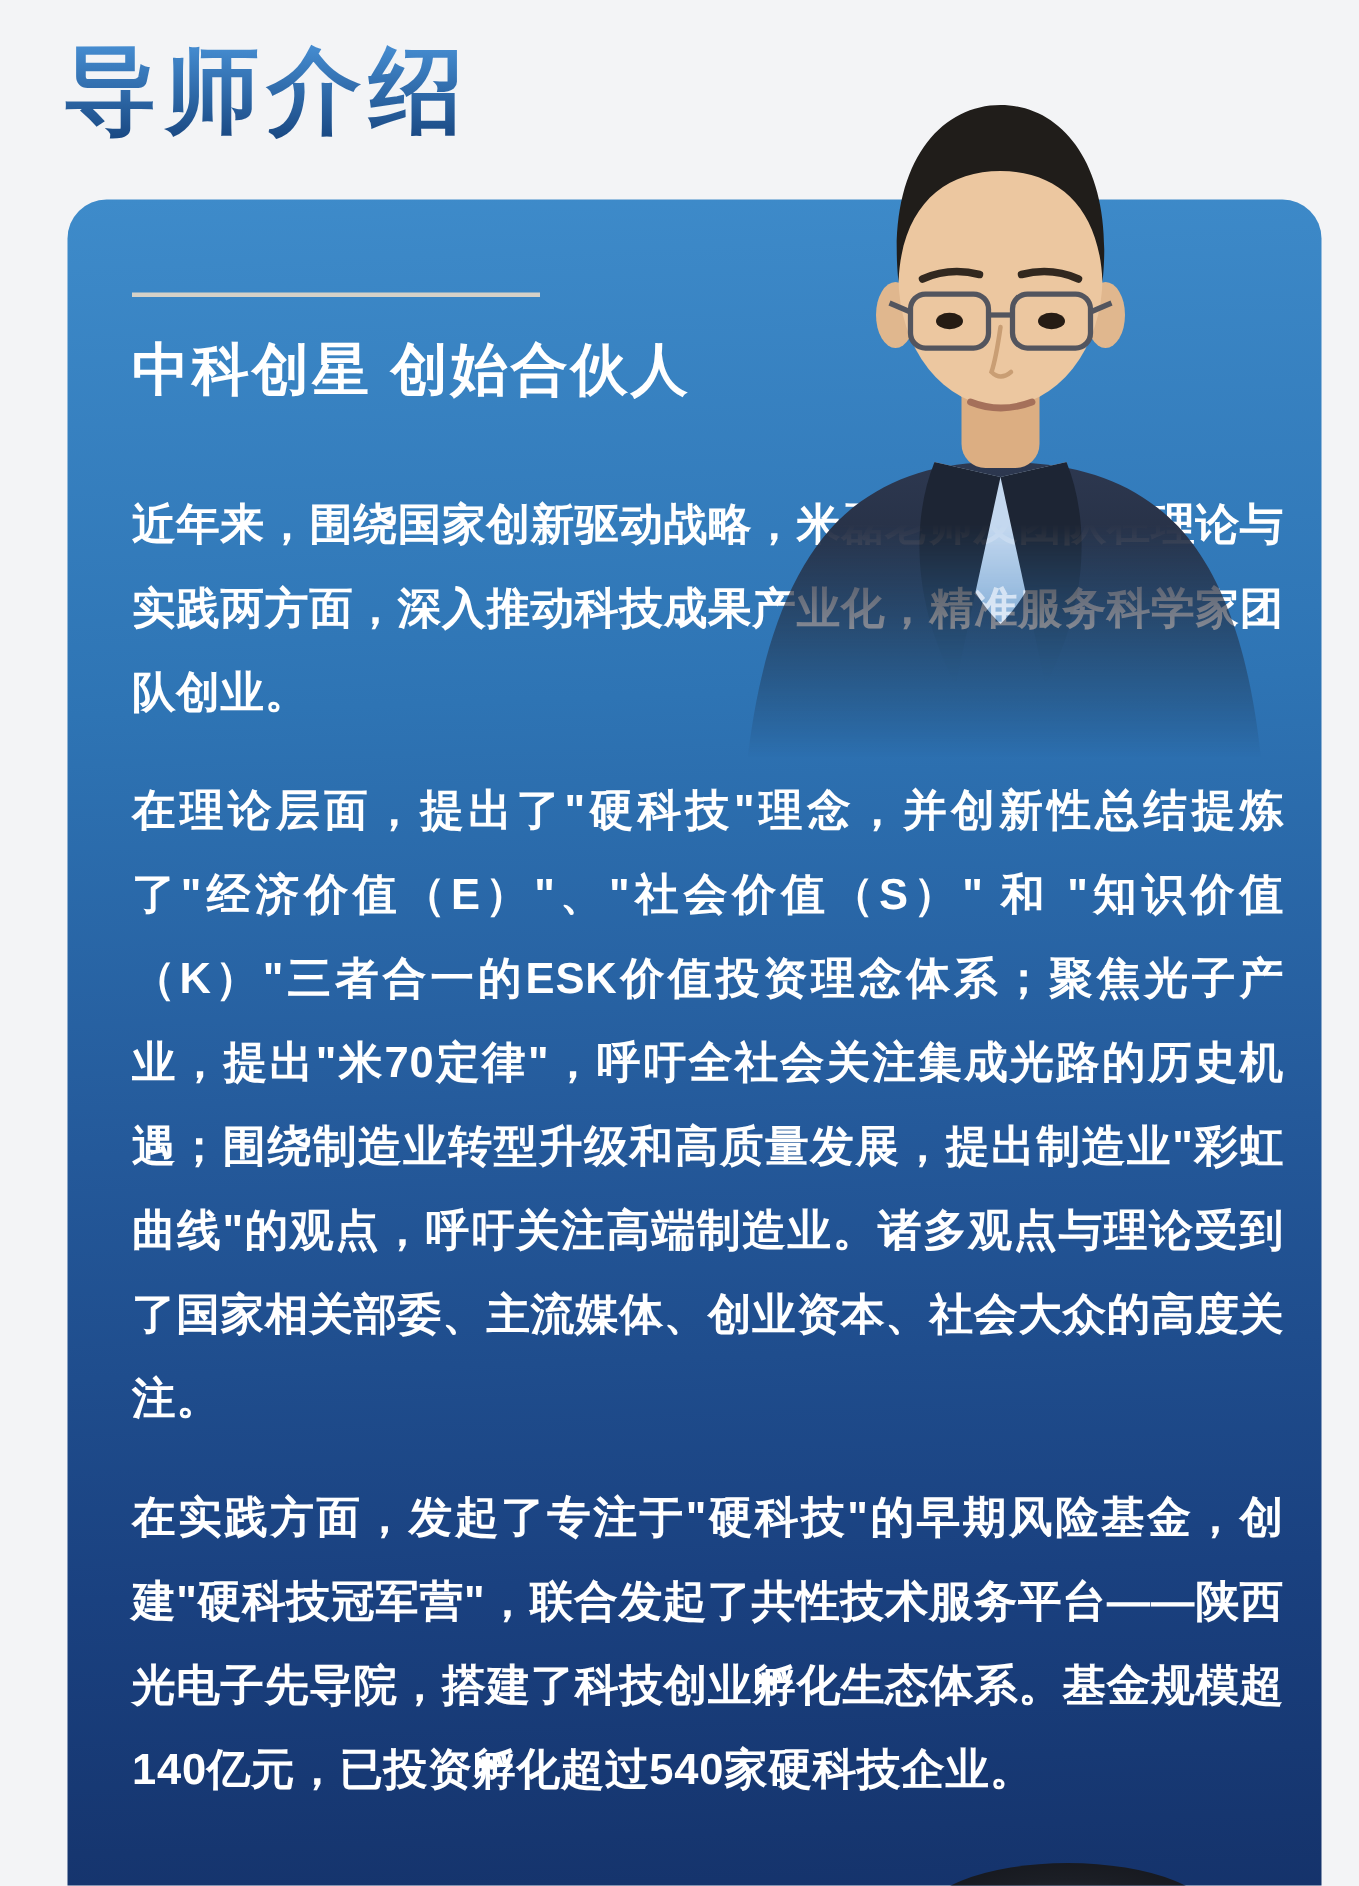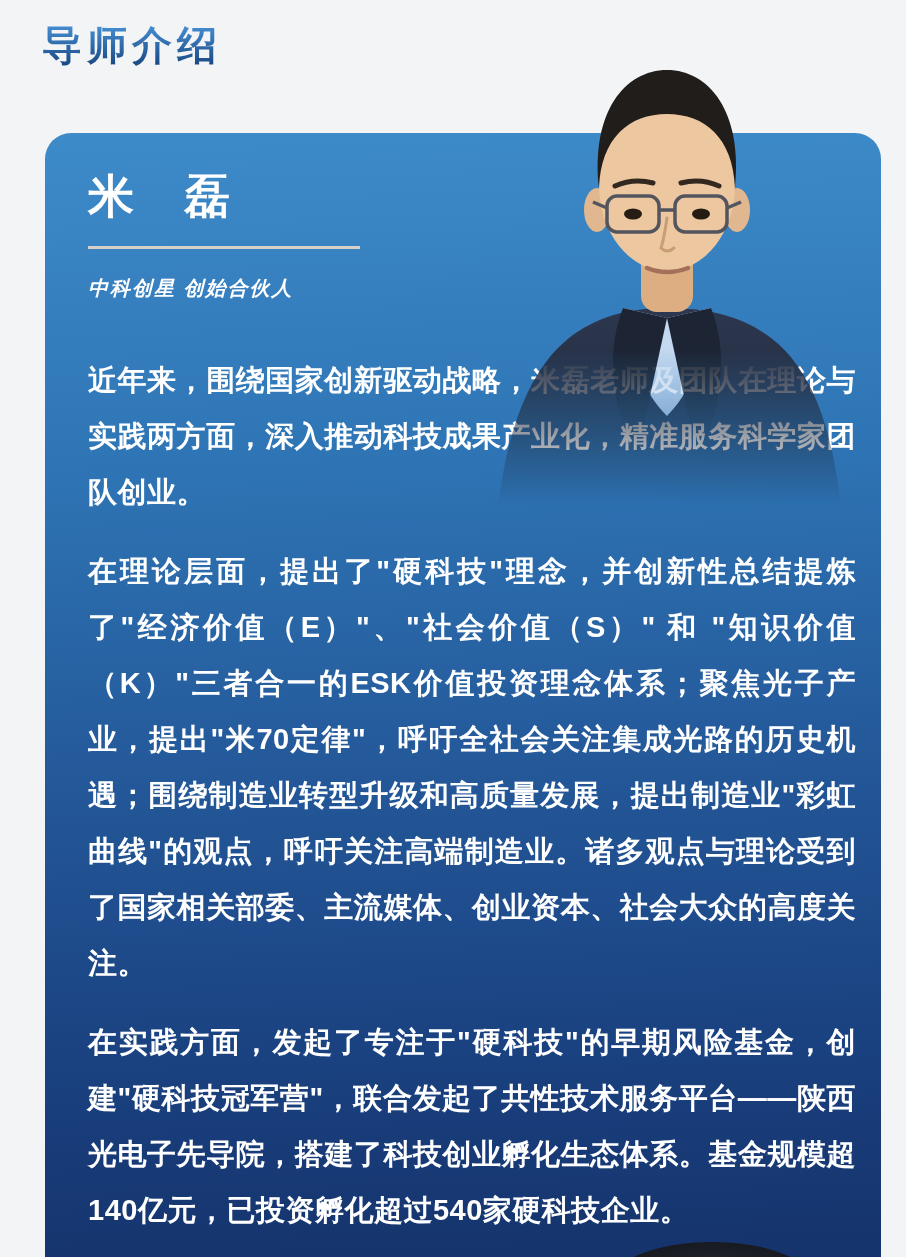"导师介绍" .page-title { font-size: 40px -> 63px }
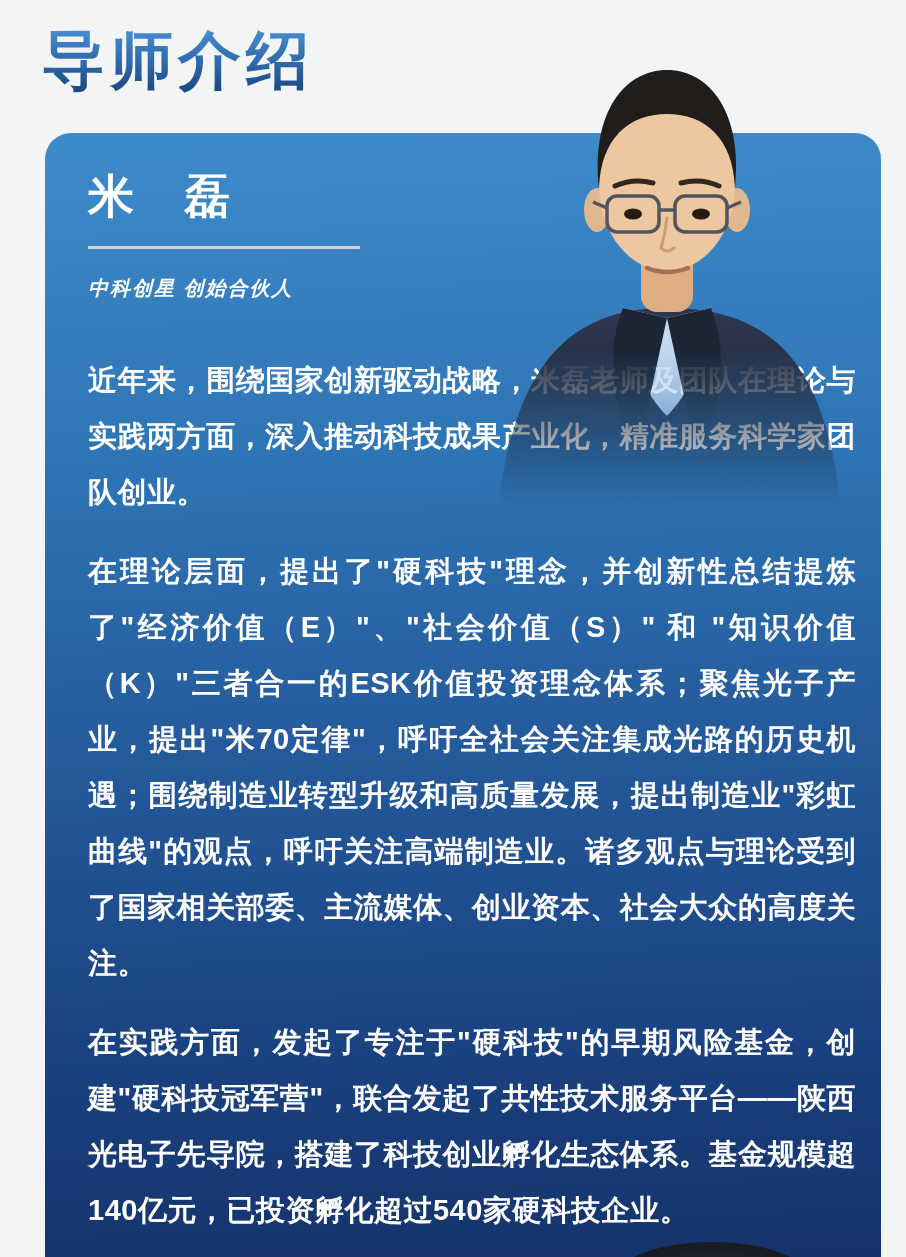"米 磊" h2.mentor-name { html: <h2>米 磊</h2> -> none }
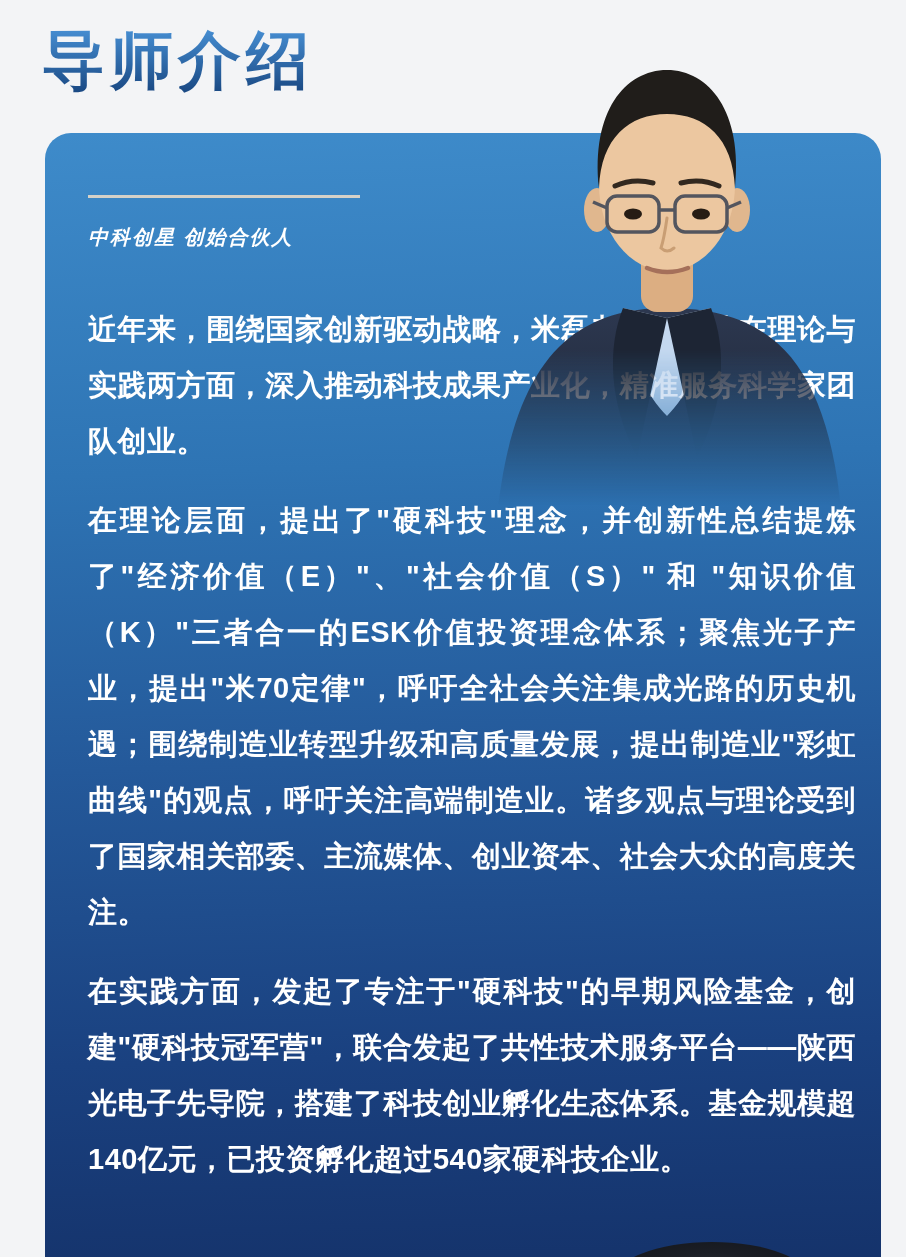"中科创星 创始合伙人" .role { font-size: 20px -> 38px; font-style: italic -> none }
